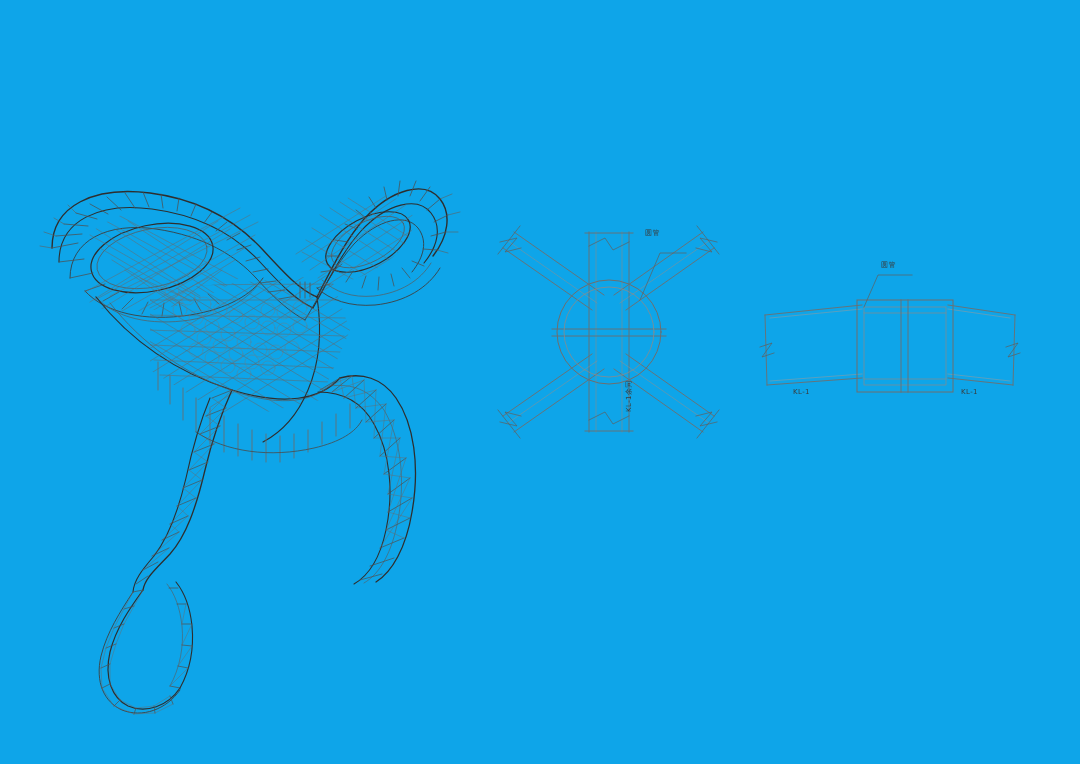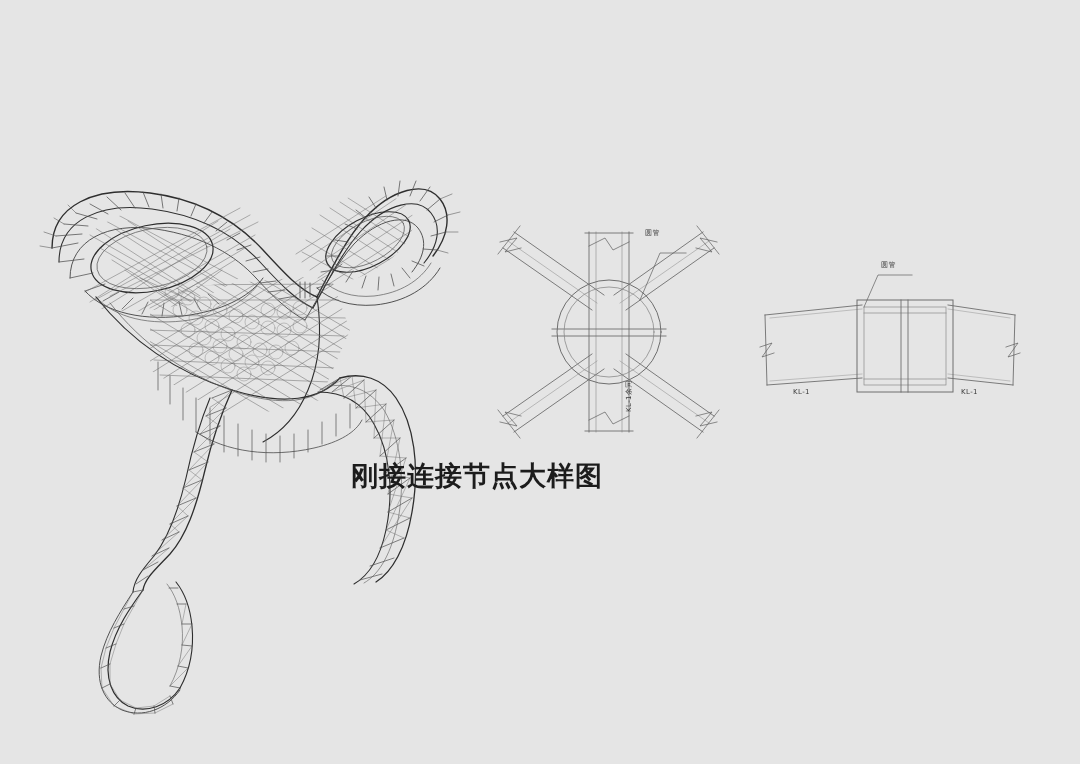"圆管" #sheet { background: #e5e5e5 -> #0ea5e9 }
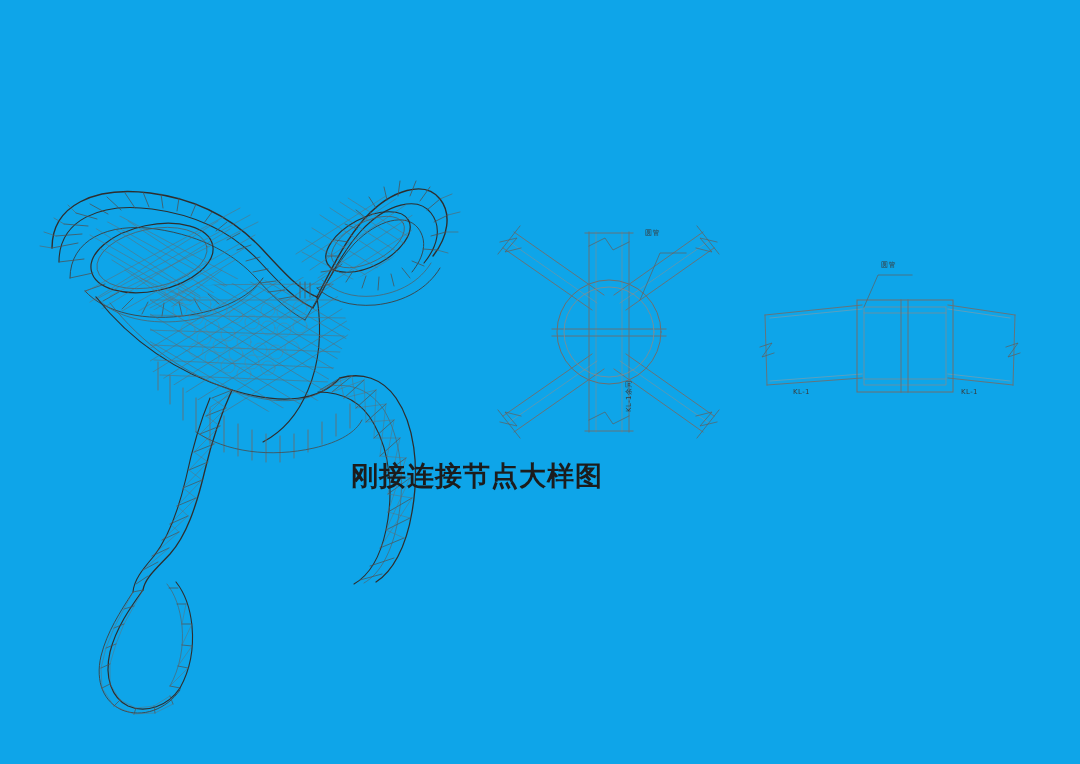"刚接连接节点大样图" div { html: <div> <span>刚接连接节点大样图</span> </div> -> none }
